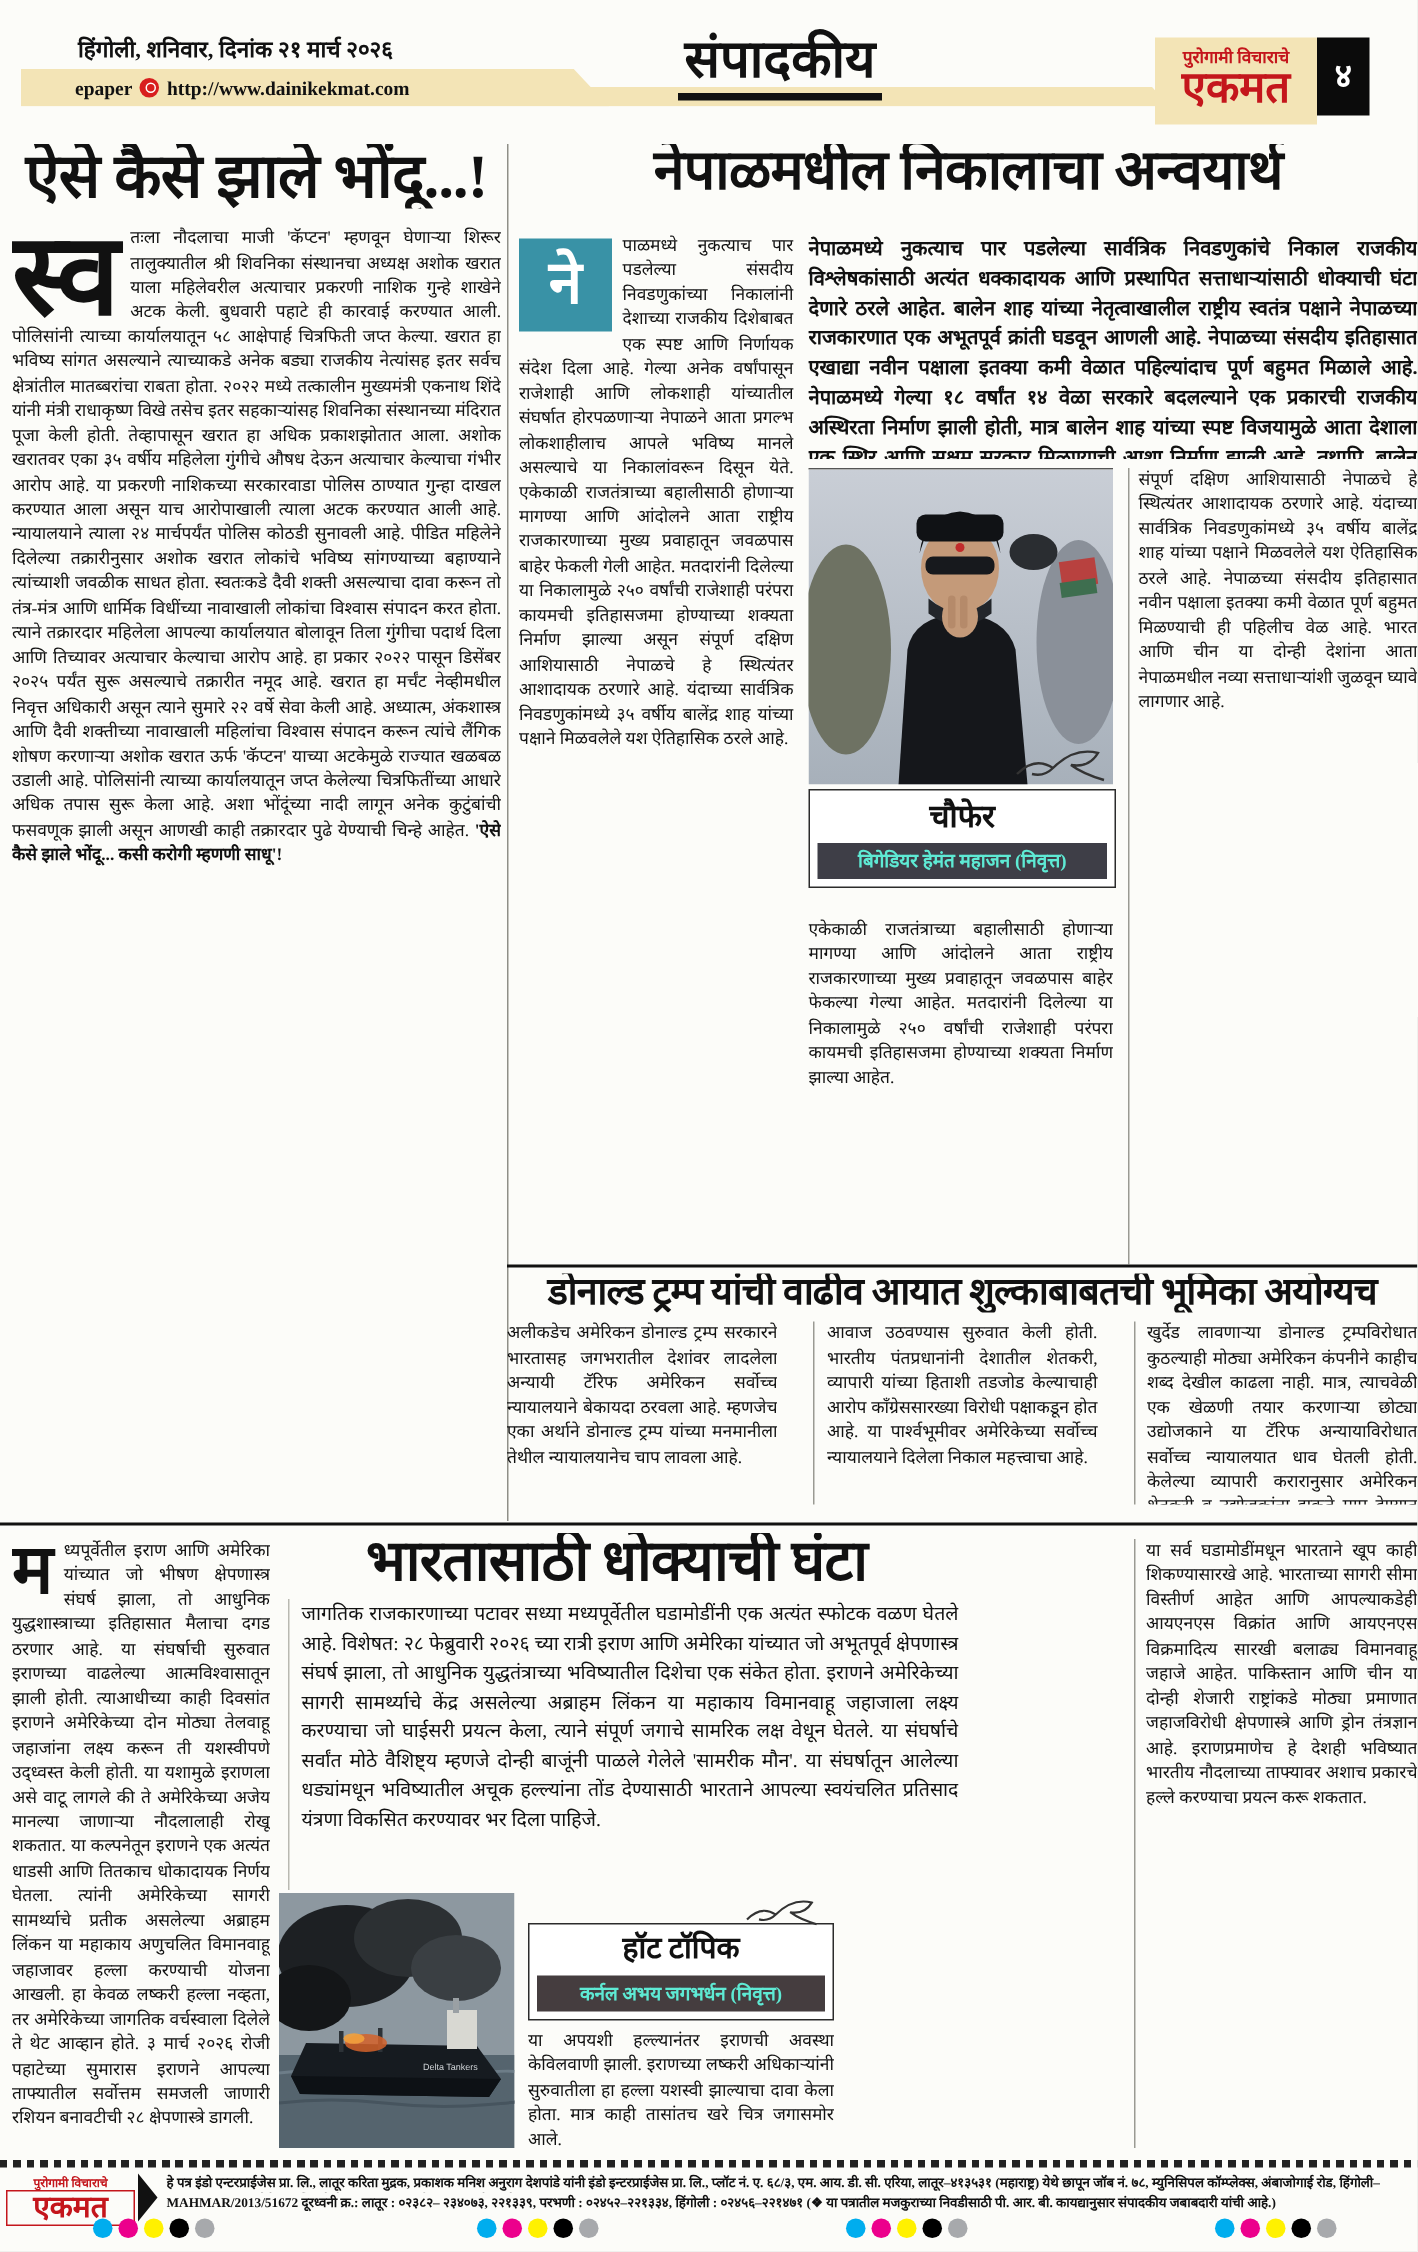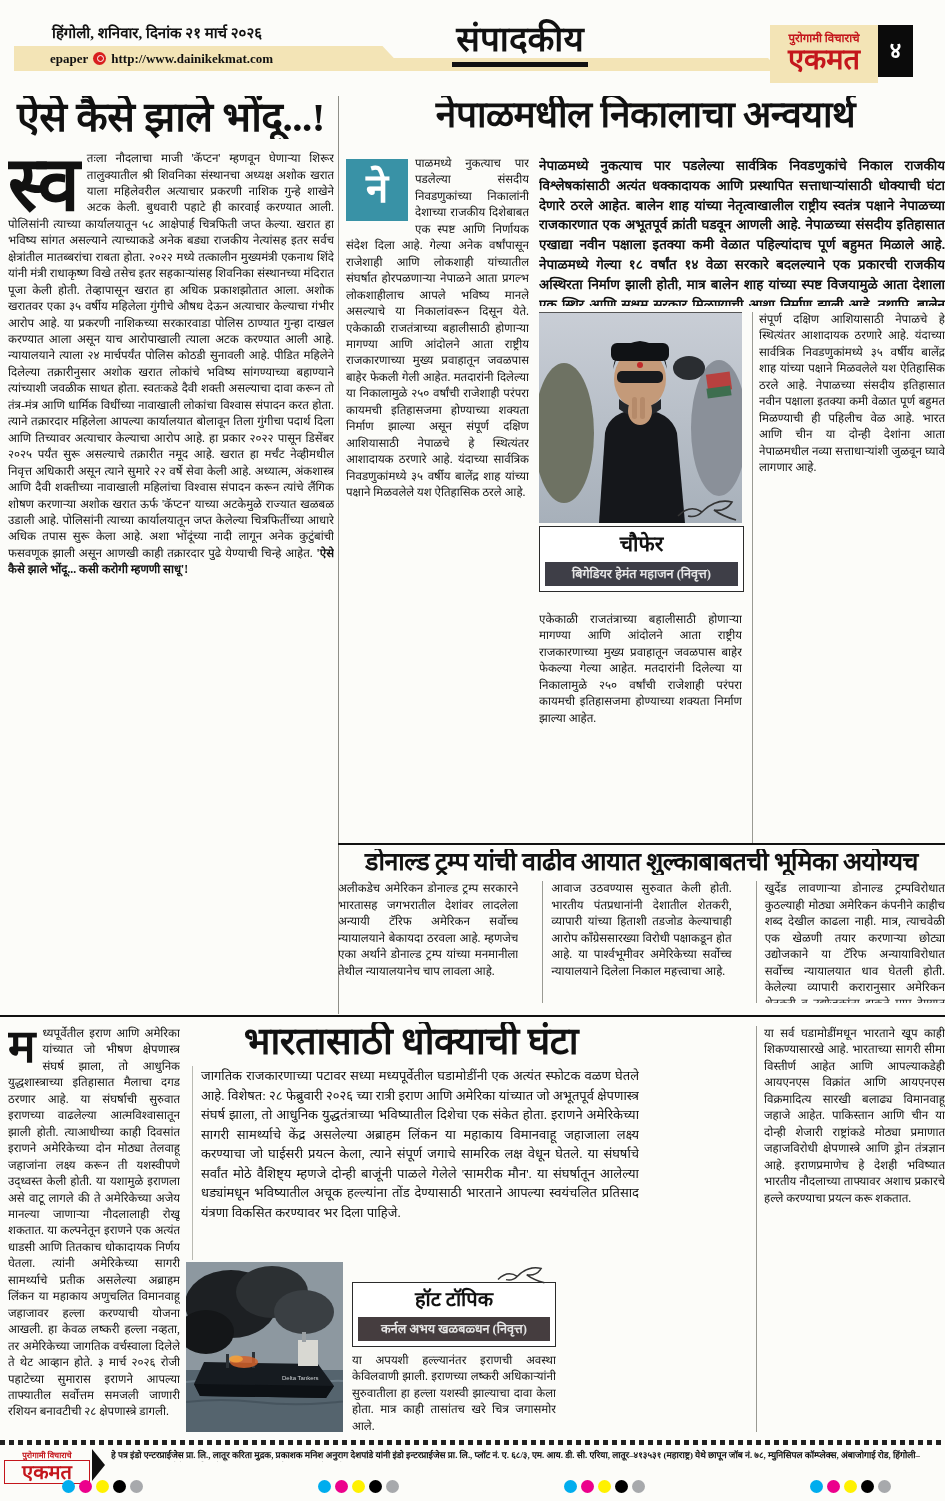"बिगेडियर हेमंत महाजन (निवृत्त)" .byline-bar { color: #e5e5e5 -> #5eead4 }
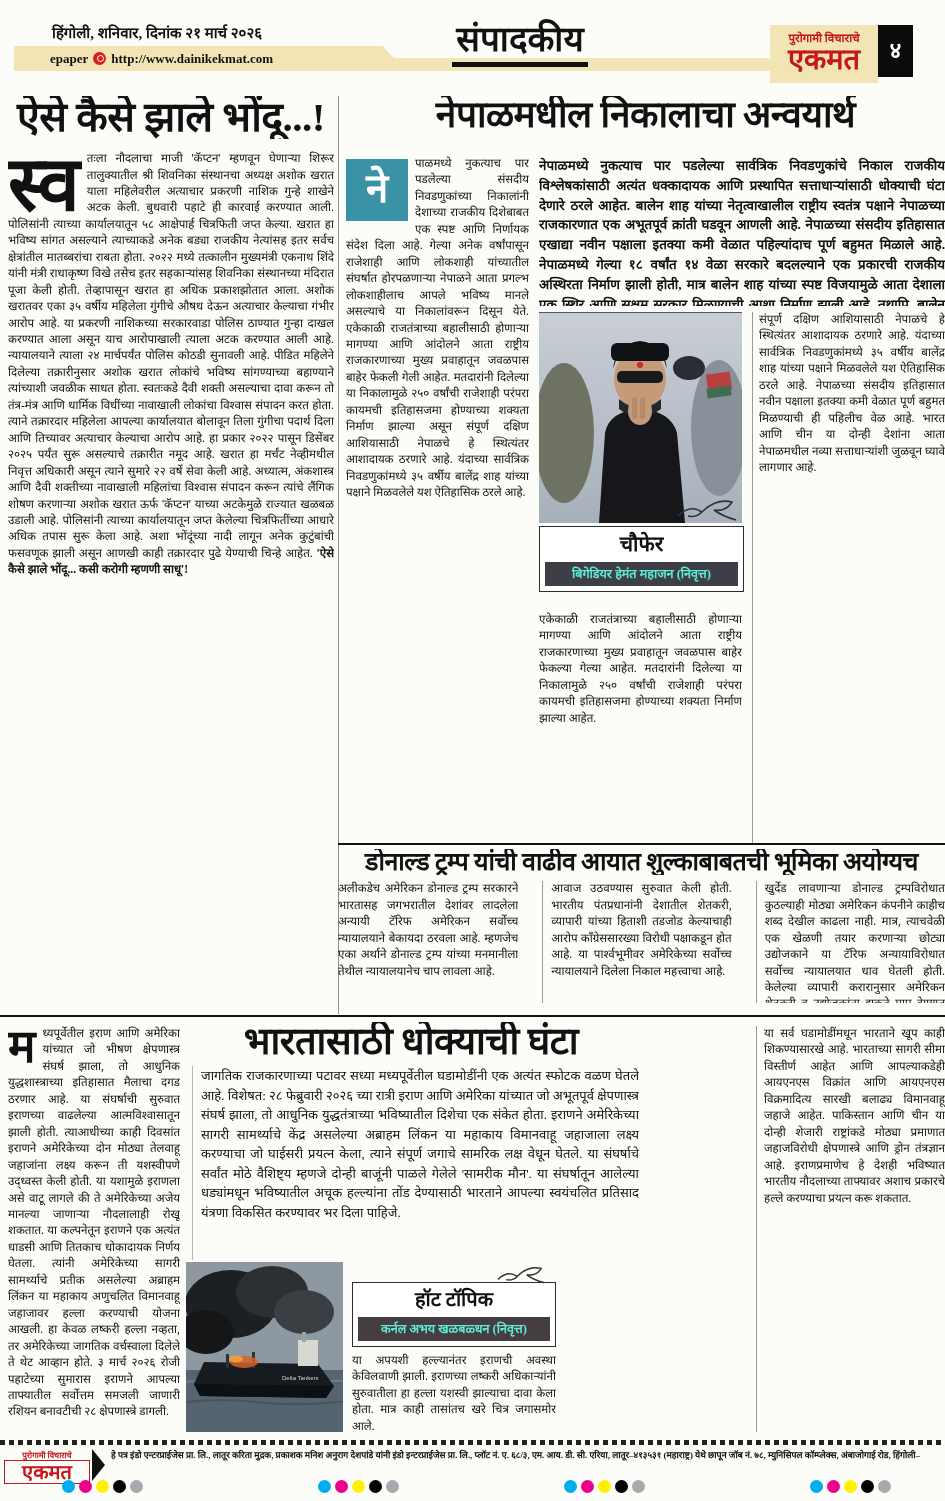"कर्नल अभय खळबळ्धन (निवृत्त)" div.byline-bar { text: खळबळ्धन -> जगभर्धन }
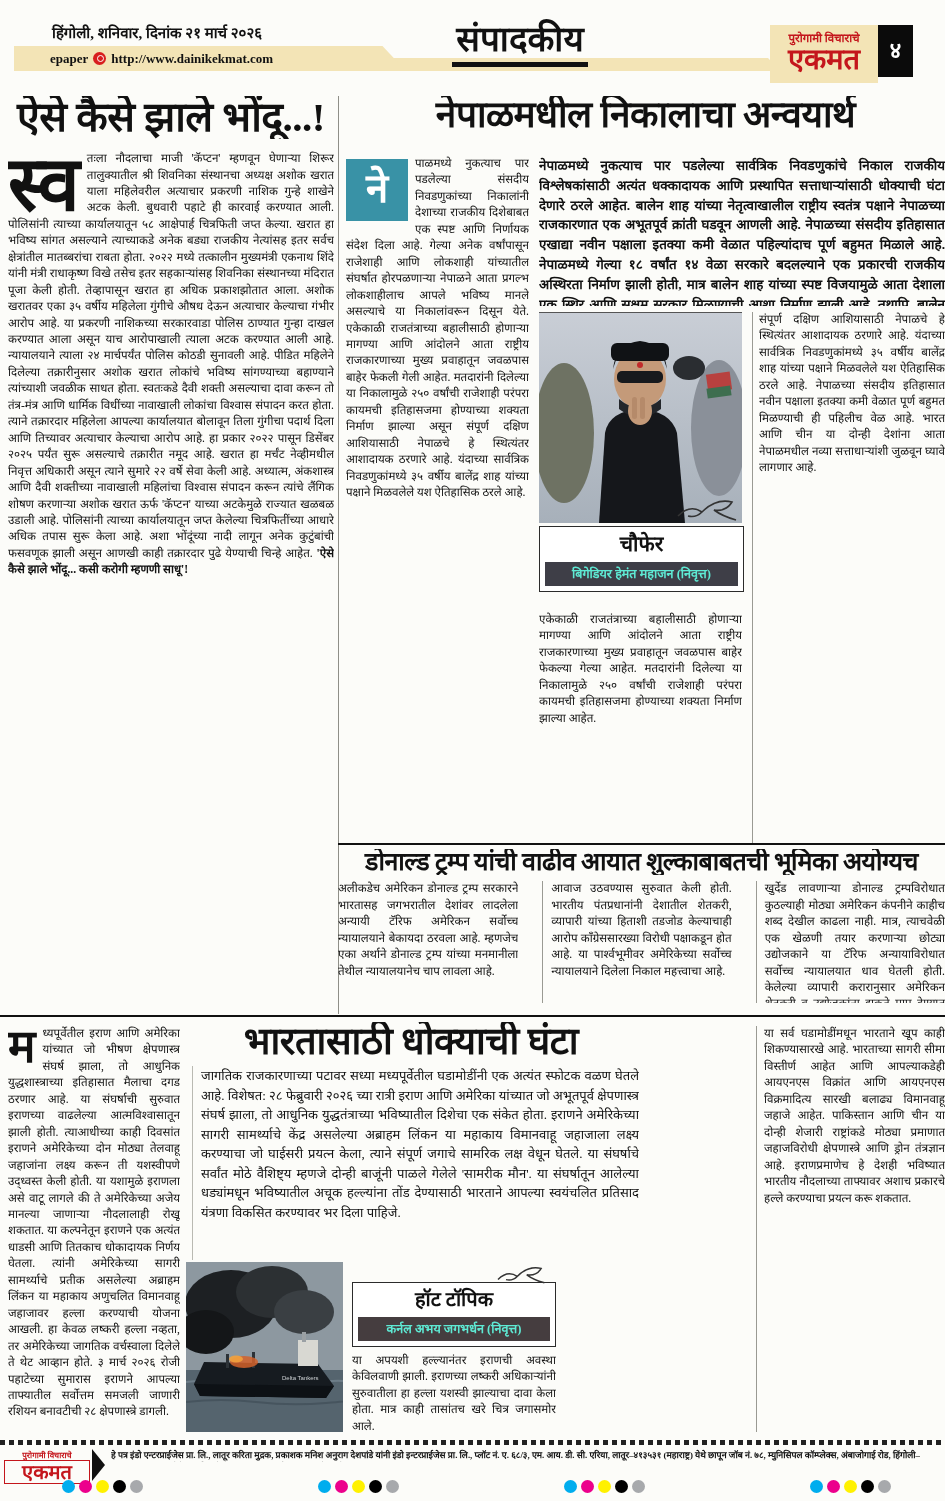"MAHMAR/2013/51672 दूरध्वनी क्र.: लातूर :" div.fineprint { html: none -> <div>MAHMAR/2013/51672 दूरध्वनी क्र.: लातूर : ०२३८२– २३४०७३, २२१३३९, परभणी : ०२४५२–२२१३३४, हिंगोली : ०२४५६–२२१४७१ (❖ या पत्रातील मजकुराच्या निवडीसाठी पी. आर. बी. कायद्यानुसार संपादकीय जबाबदारी यांची आहे.)</div> }
